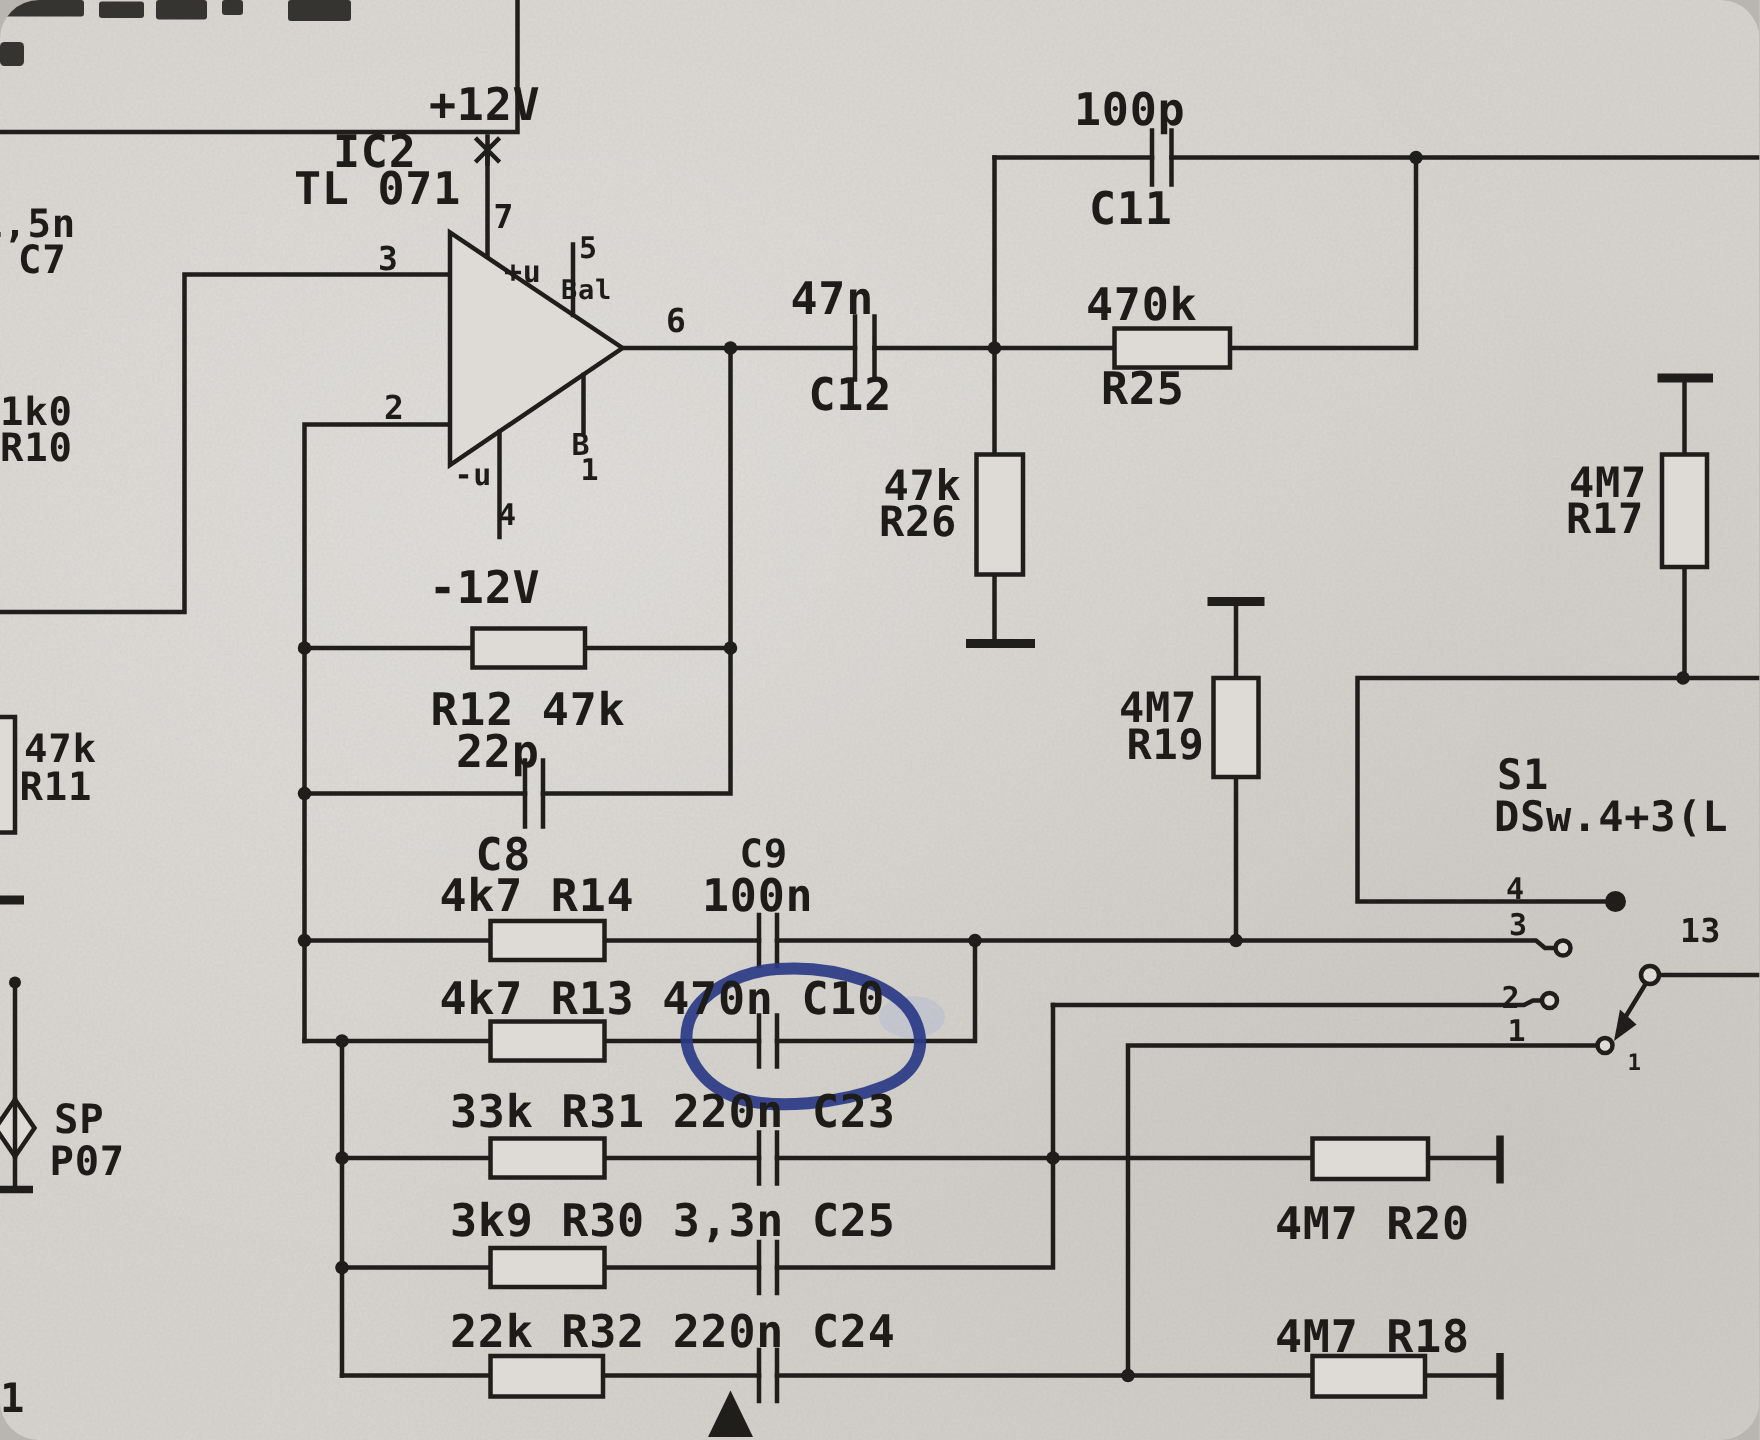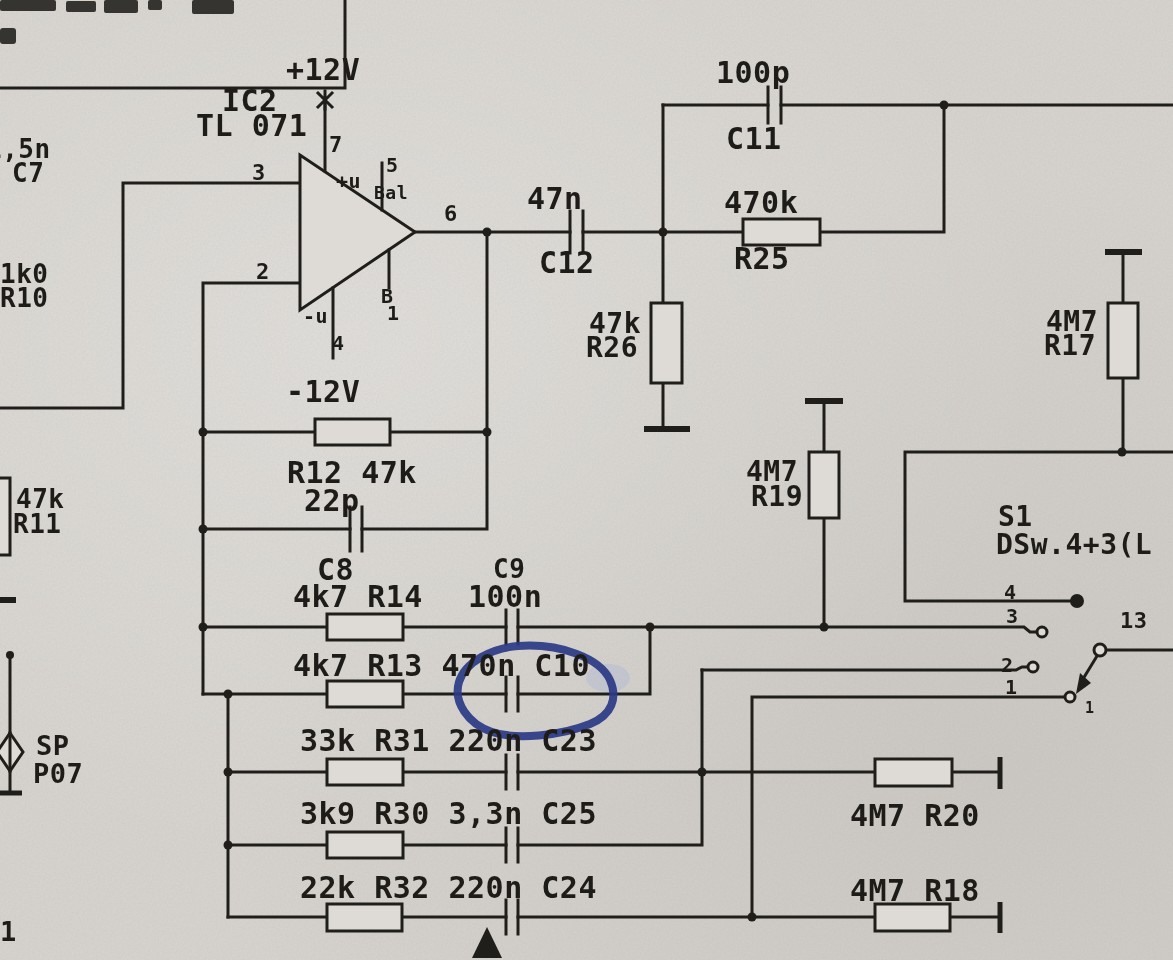"IC2" .stage { border-radius: none -> 26px }
